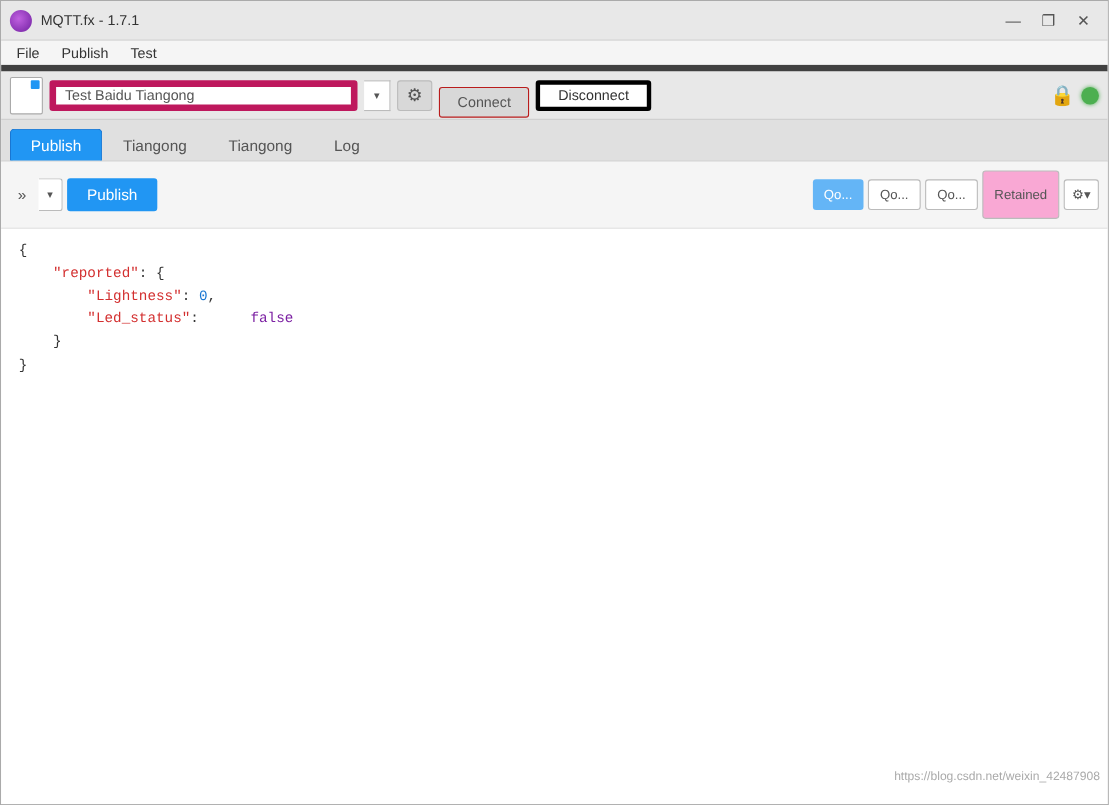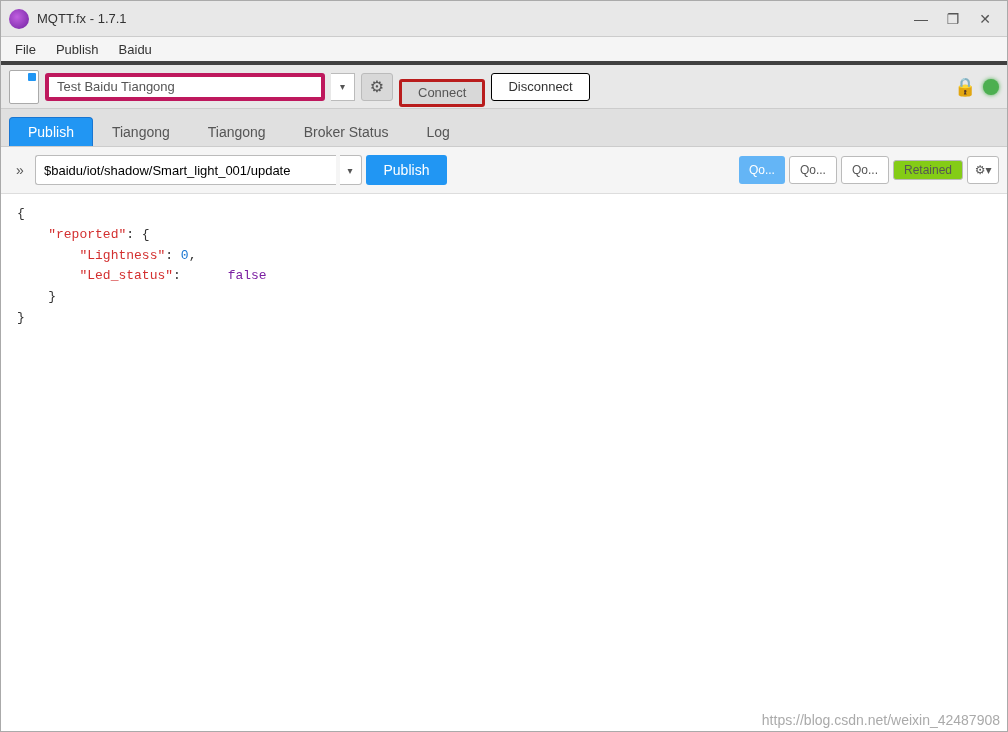"File" .menu-bar { border-bottom: 4px solid #404040 -> 6px solid #404040 }
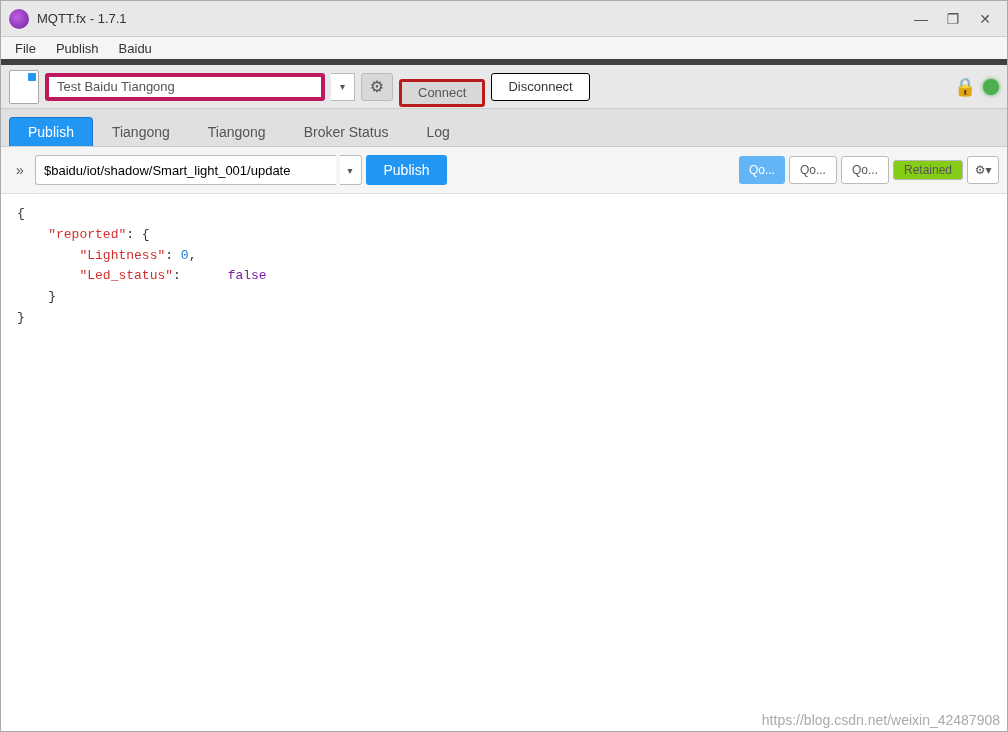"Baidu" span.menu-item { text: Baidu -> Test }
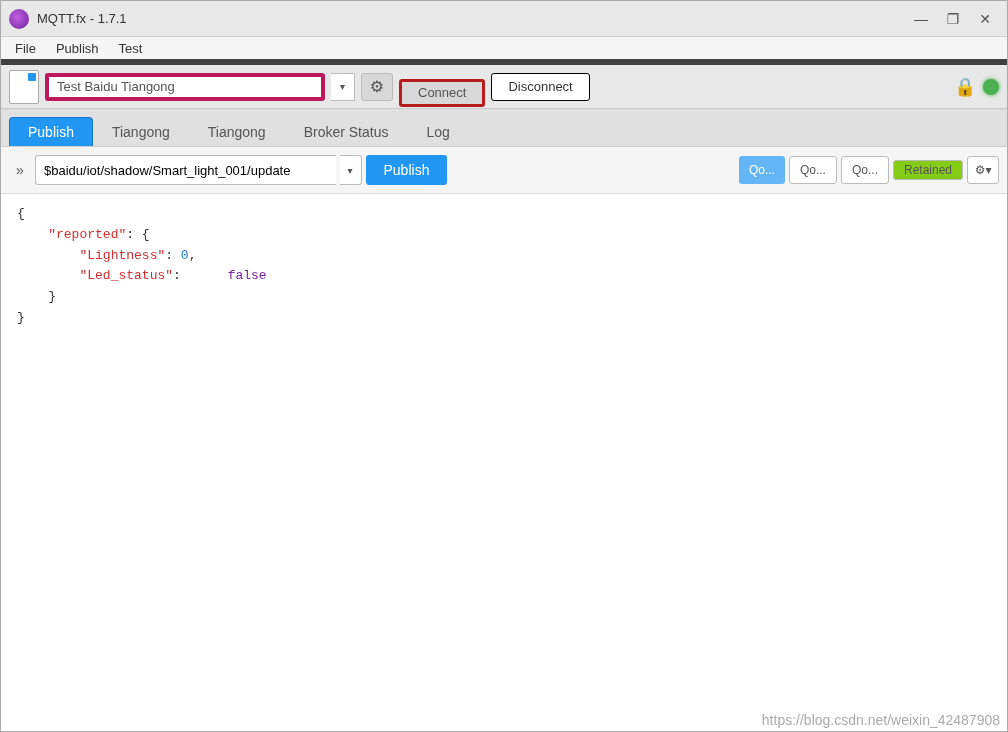"Test Baidu Tiangong" .toolbar-profile-input { border: 4px solid #be185d -> 6px solid #be185d }
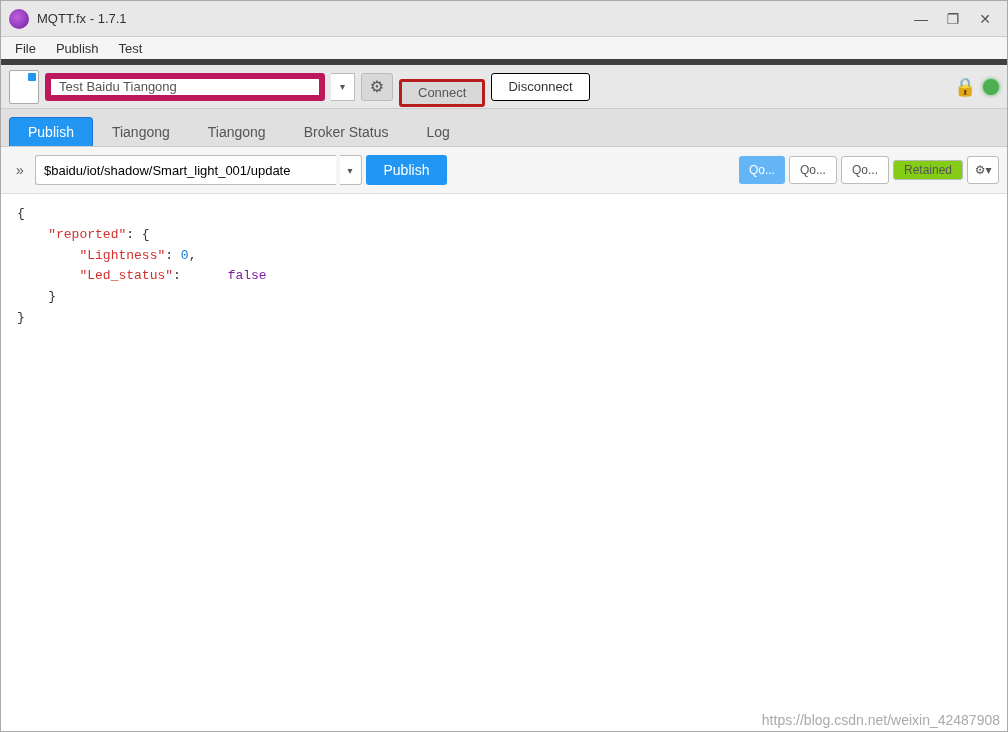"Connect" .toolbar-connect-btn { border: 3px solid #b91c1c -> 1px solid #b91c1c }
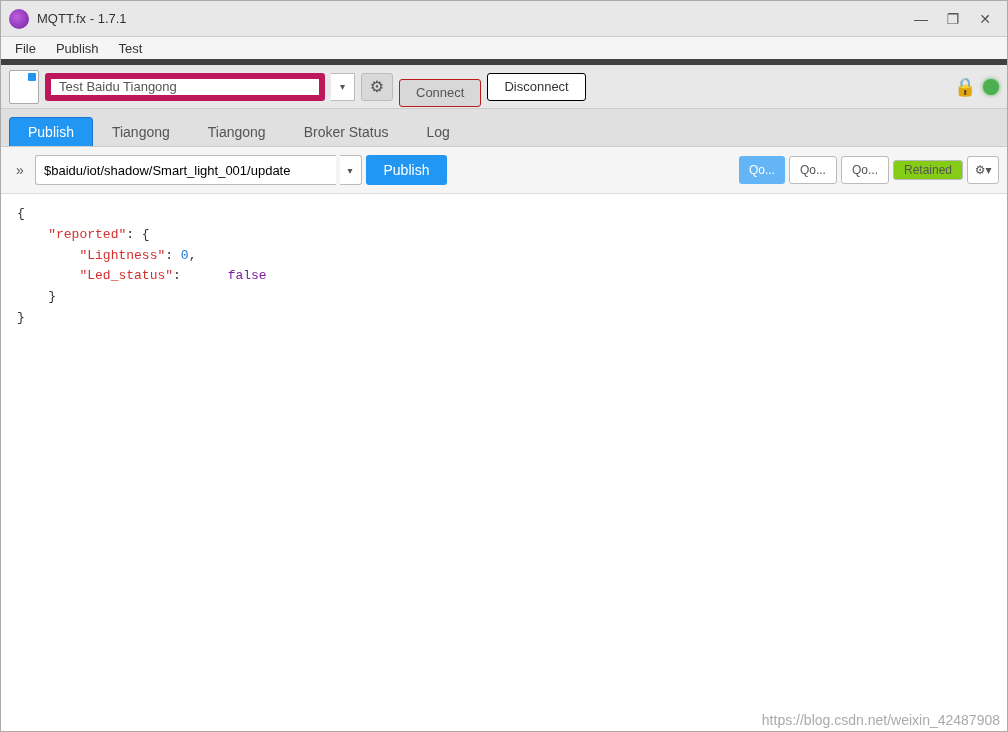"Disconnect" .toolbar-disconnect-btn { border: 1px solid #000000 -> 4px solid #000000 }
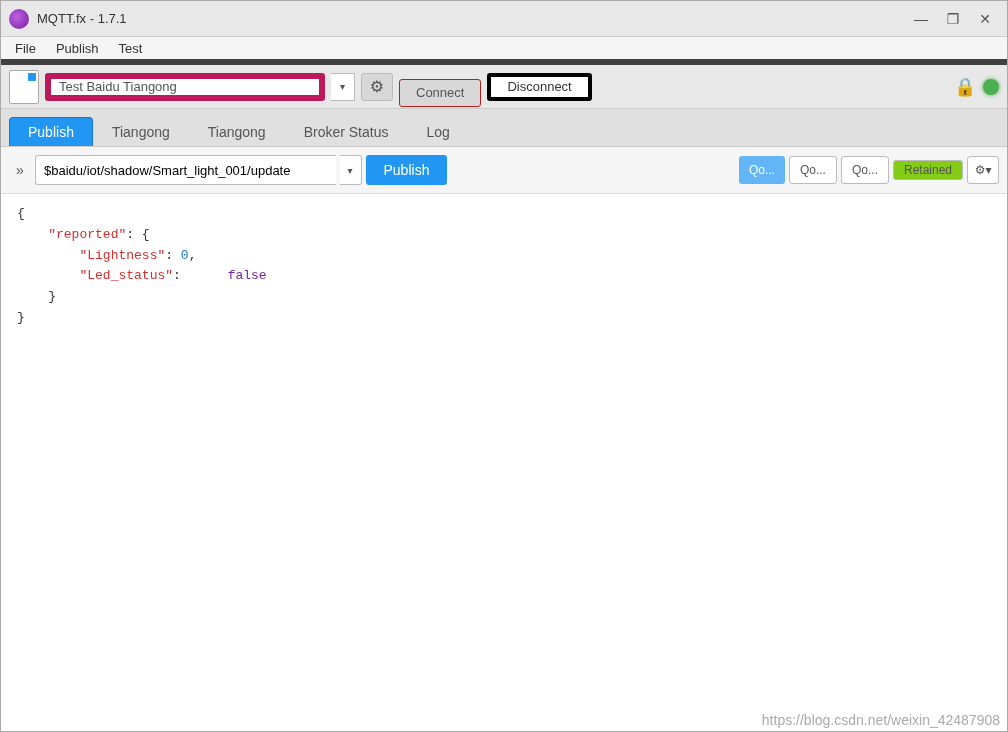"Broker Status" div.tab { html: <div> <span>Broker Status</span> </div> -> none }
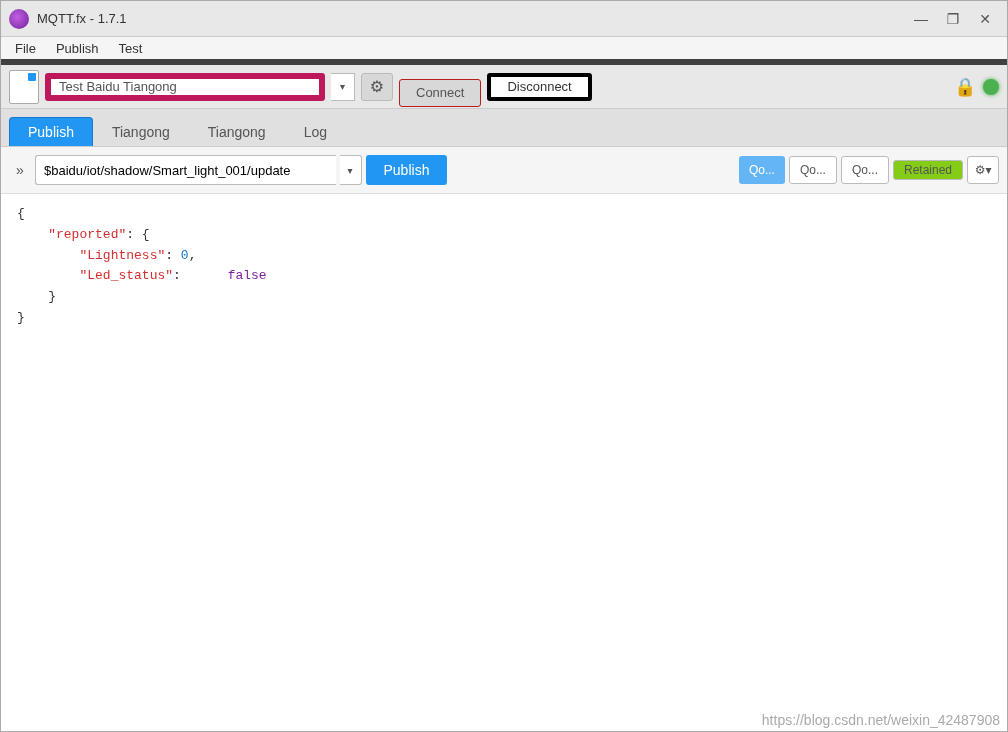"$baidu/iot/shadow/Smart_light_001/update" input.topic-input { html: <input> -> none }
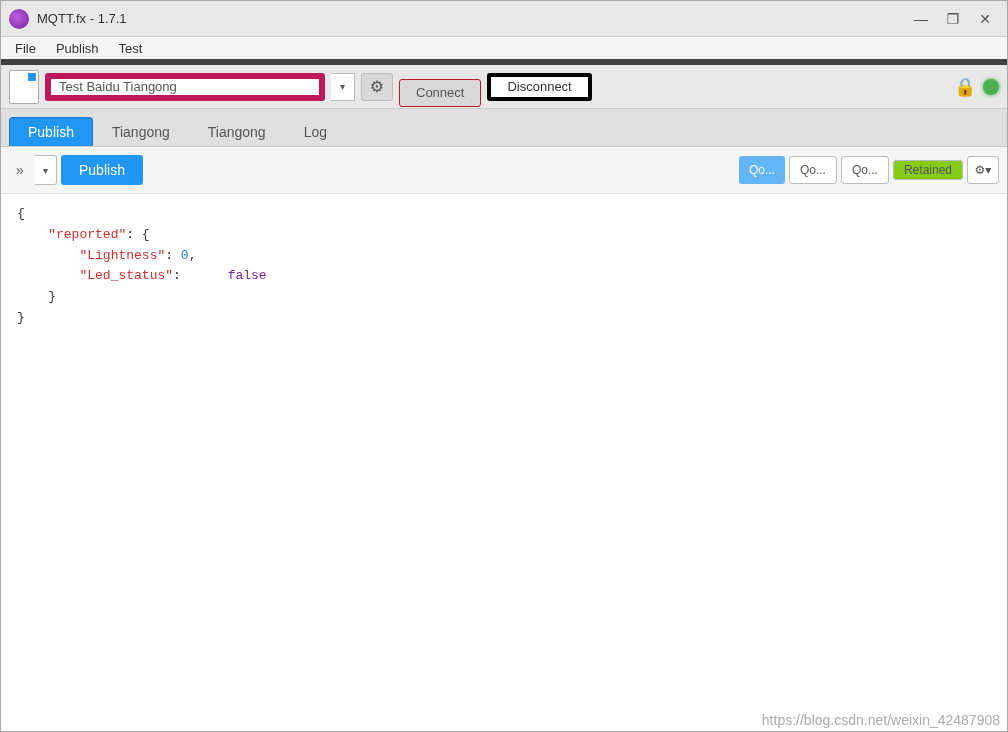"Retained" .retained-btn { background: #84cc16 -> #f9a8d4; height: 20px -> 44px }
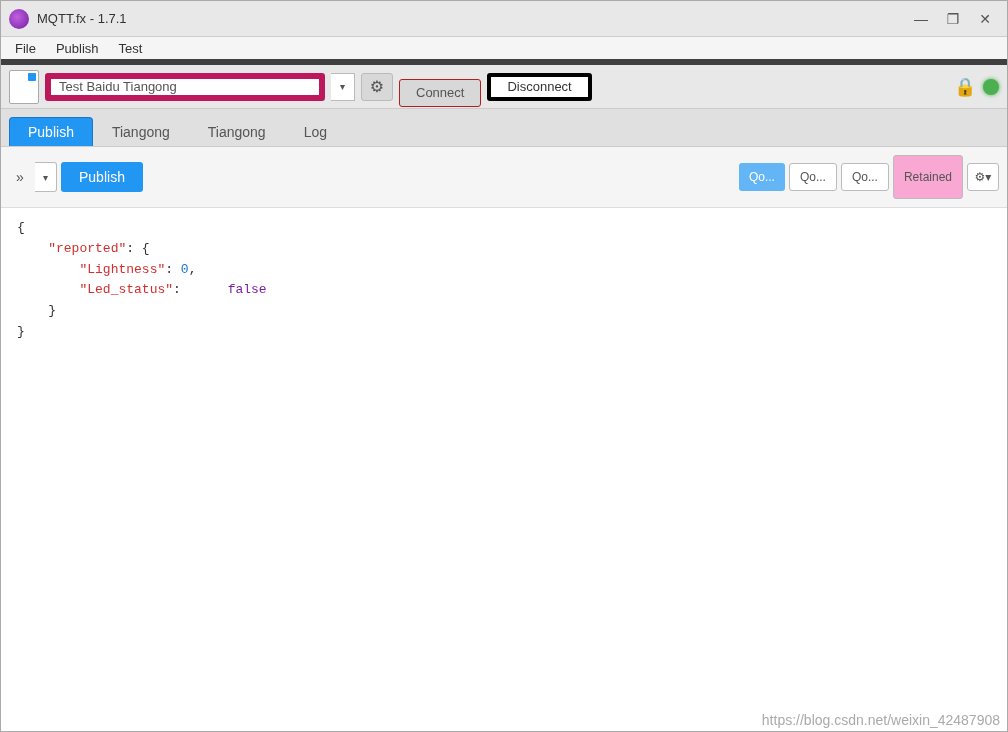"https://blog.csdn.net/weixin_42487908" .watermark { bottom: 4px -> 20px; font-size: 14px -> 11px }
